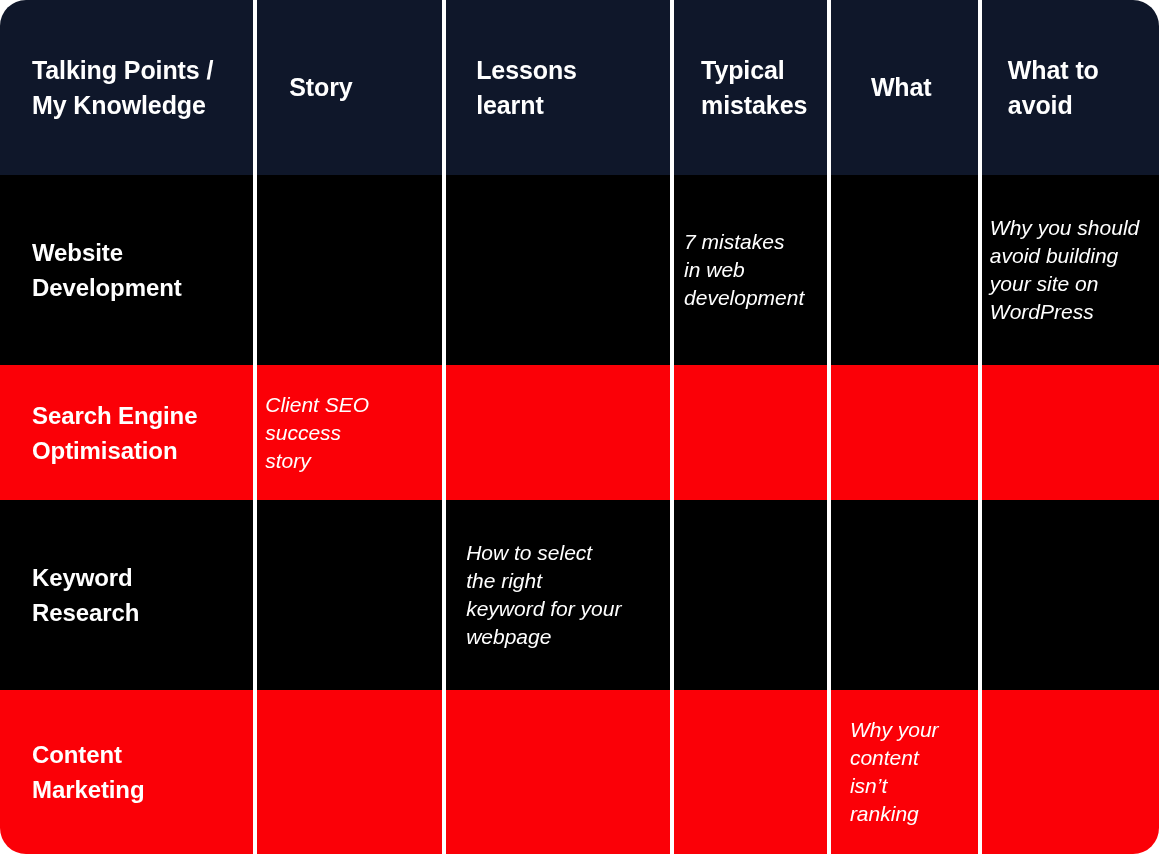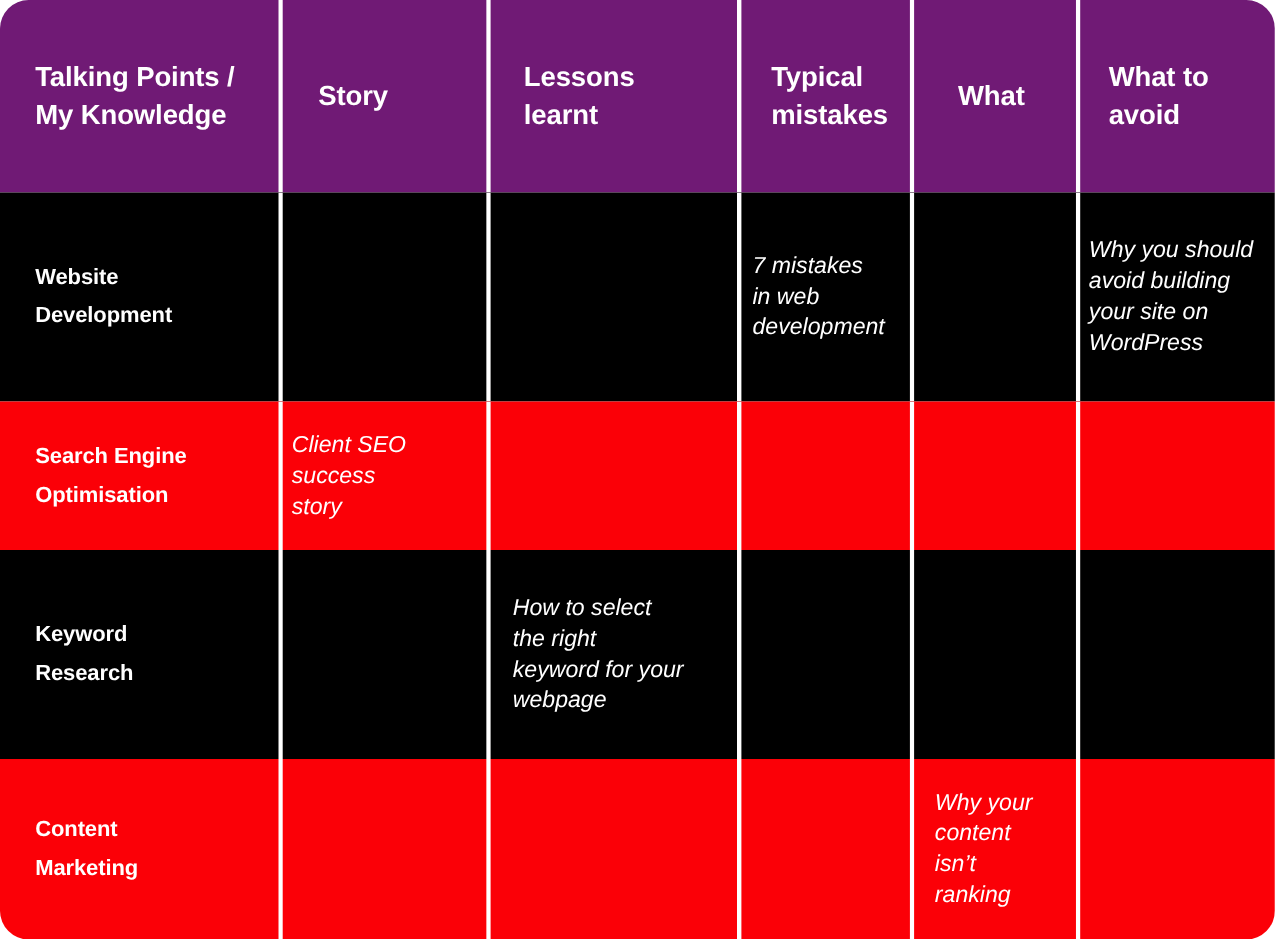"Talking Points /" div.row { background: #701a75 -> #0f172a }
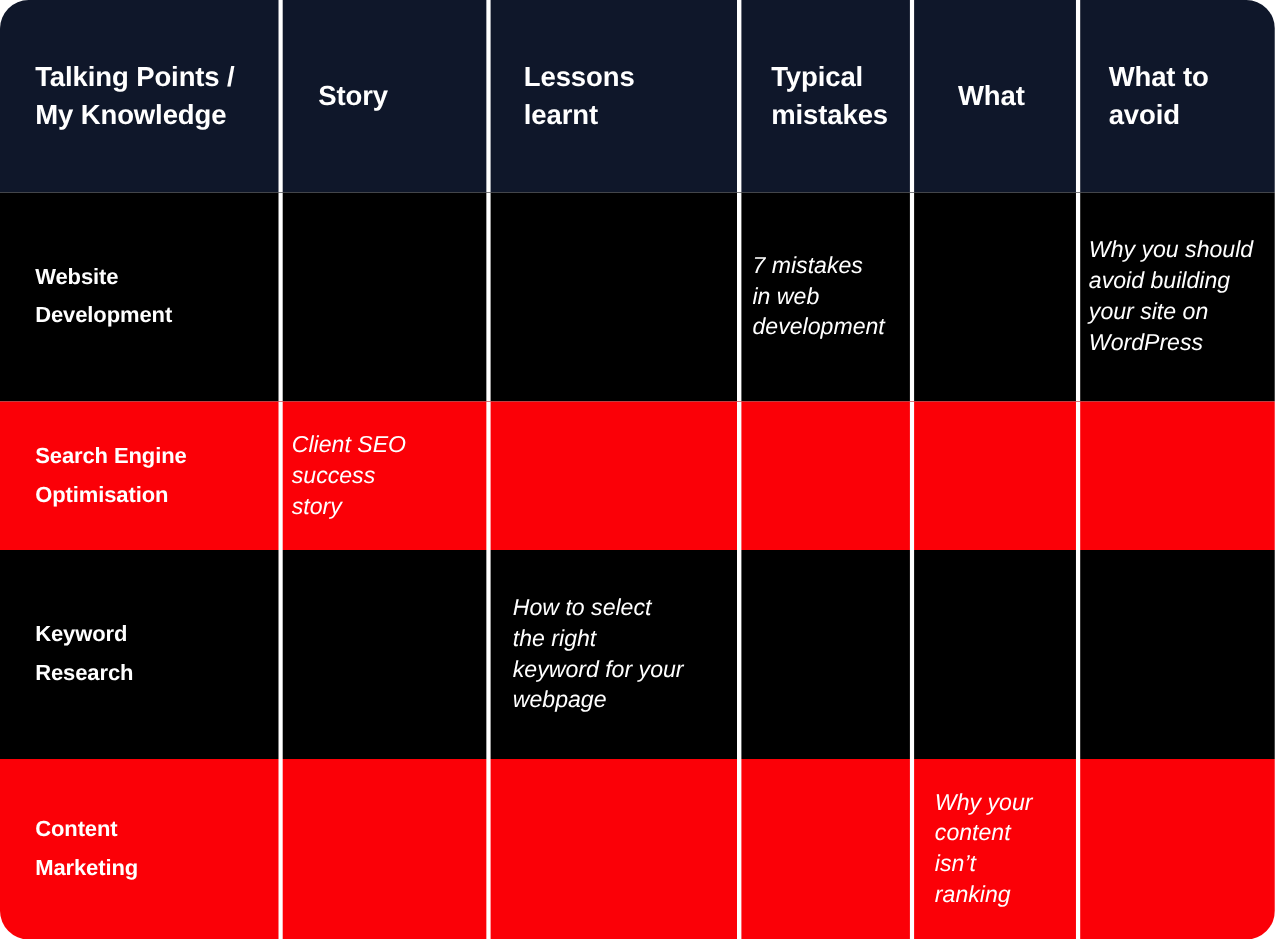"Website" .rowlabel { font-size: 20px -> 24px }
